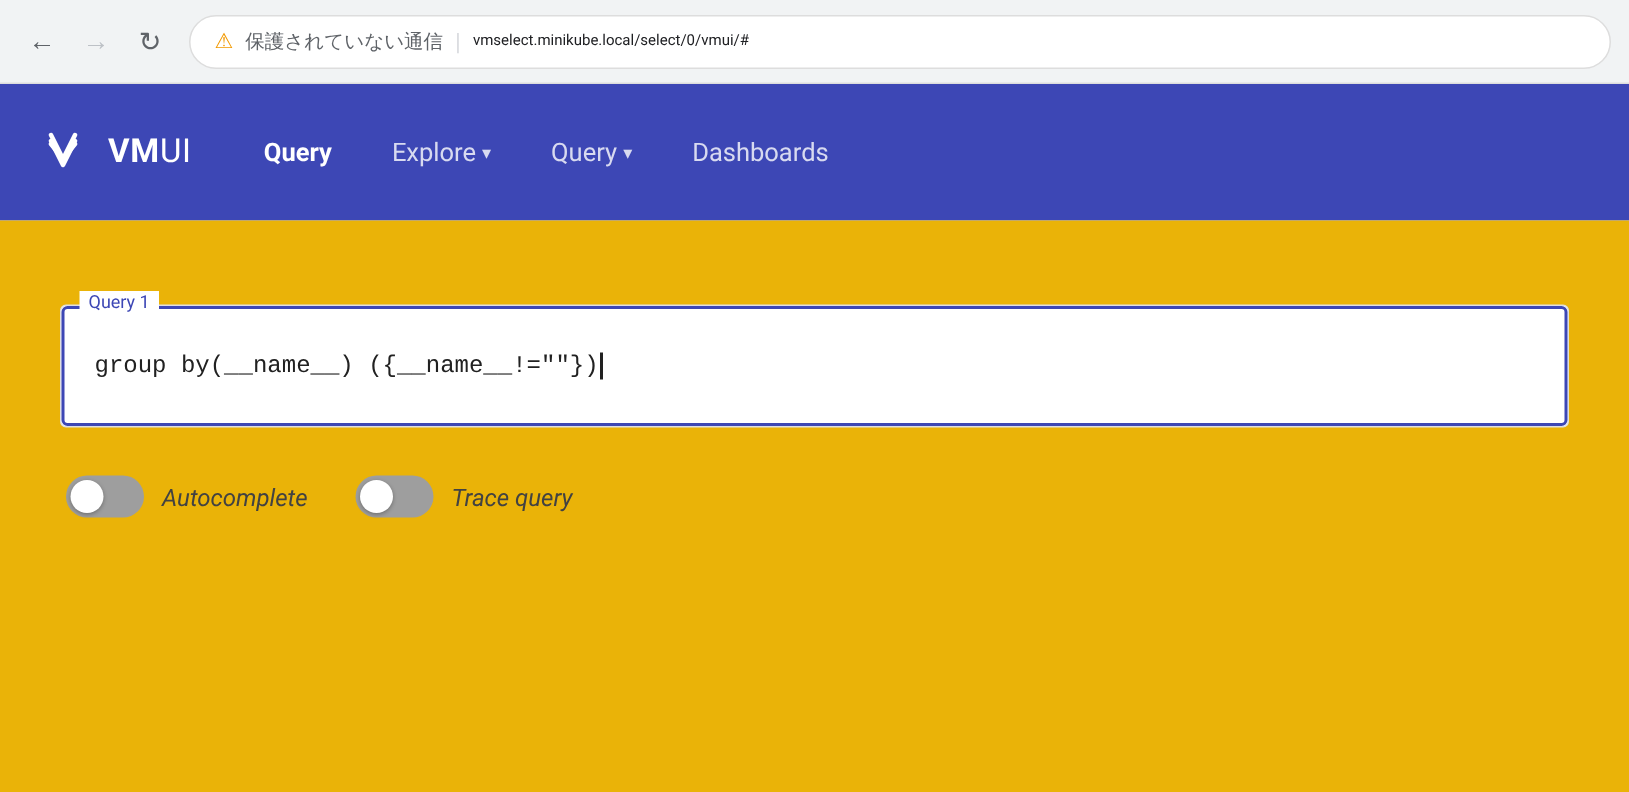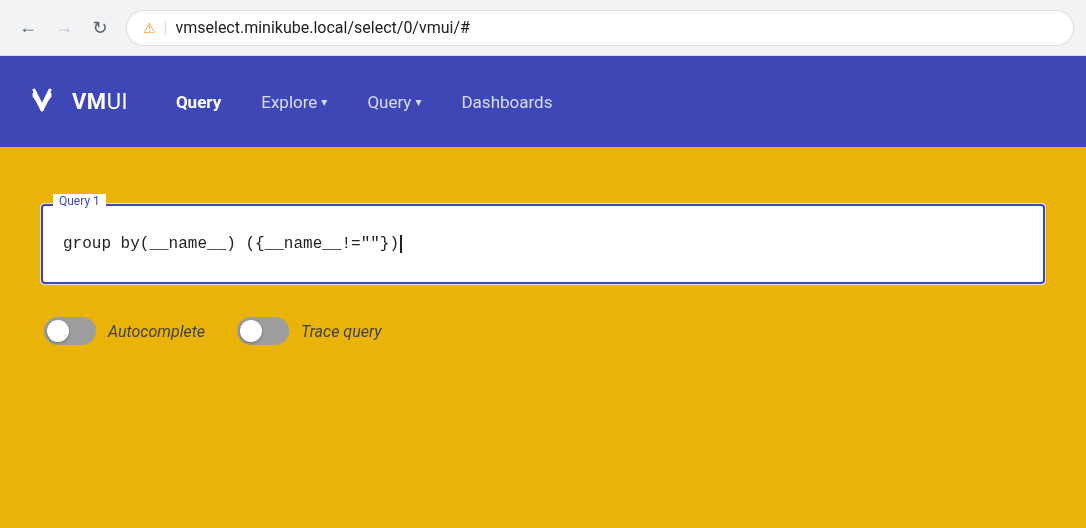"保護されていない通信" span.insecure-text { html: none -> <span>保護されていない通信</span> }
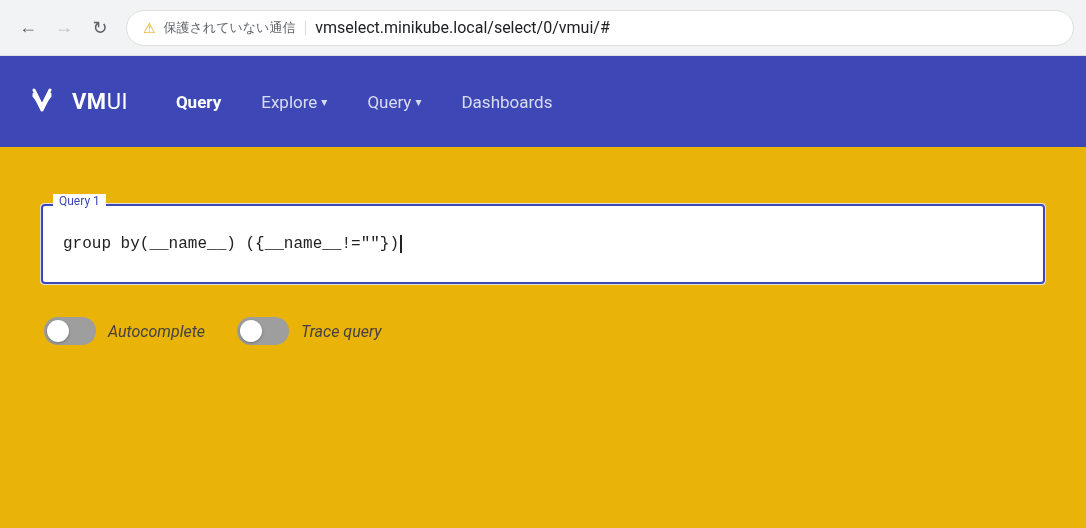"vmselect.minikube.local/select/0/vmui/#" .url-text { font-size: 16px -> 10px }
